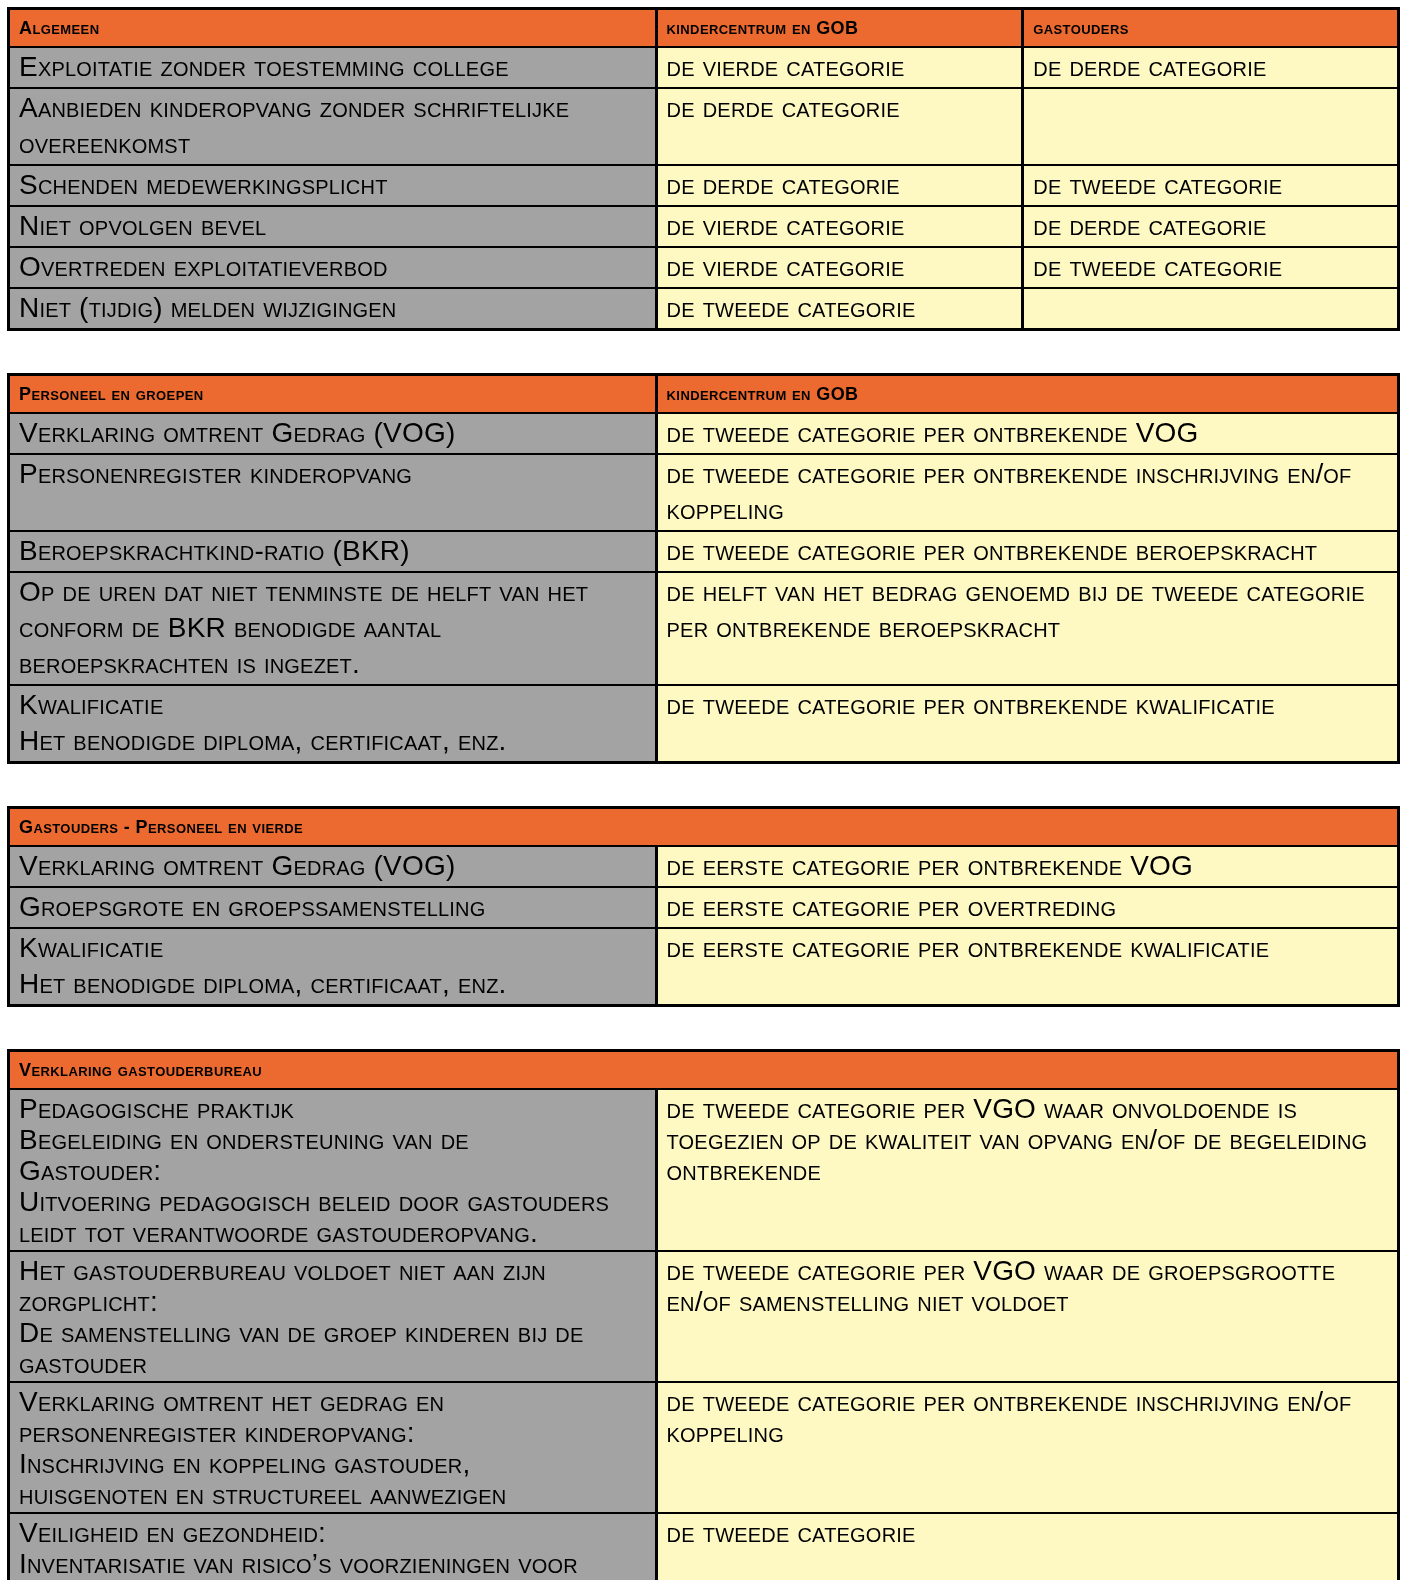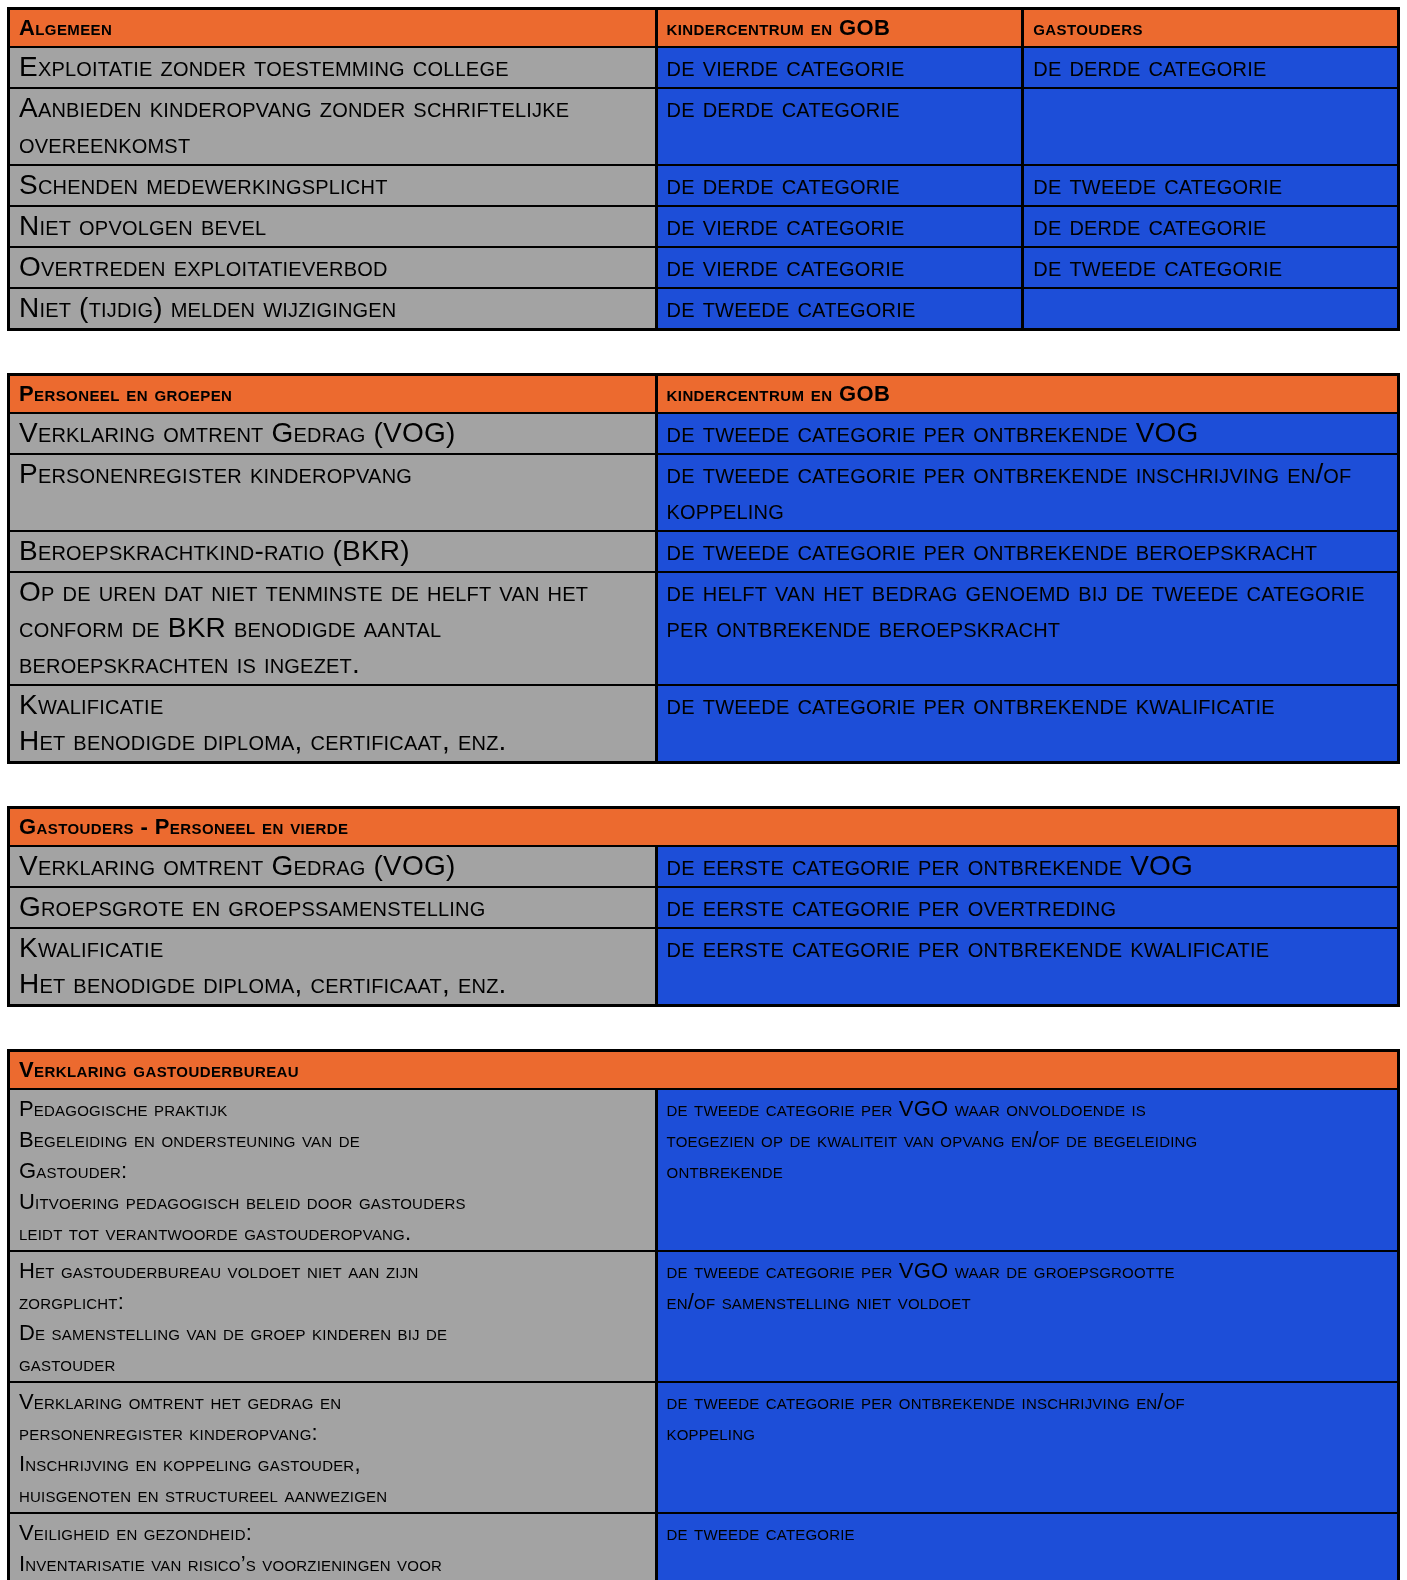"Algemeen" .tbl th { font-size: 22px -> 18px }
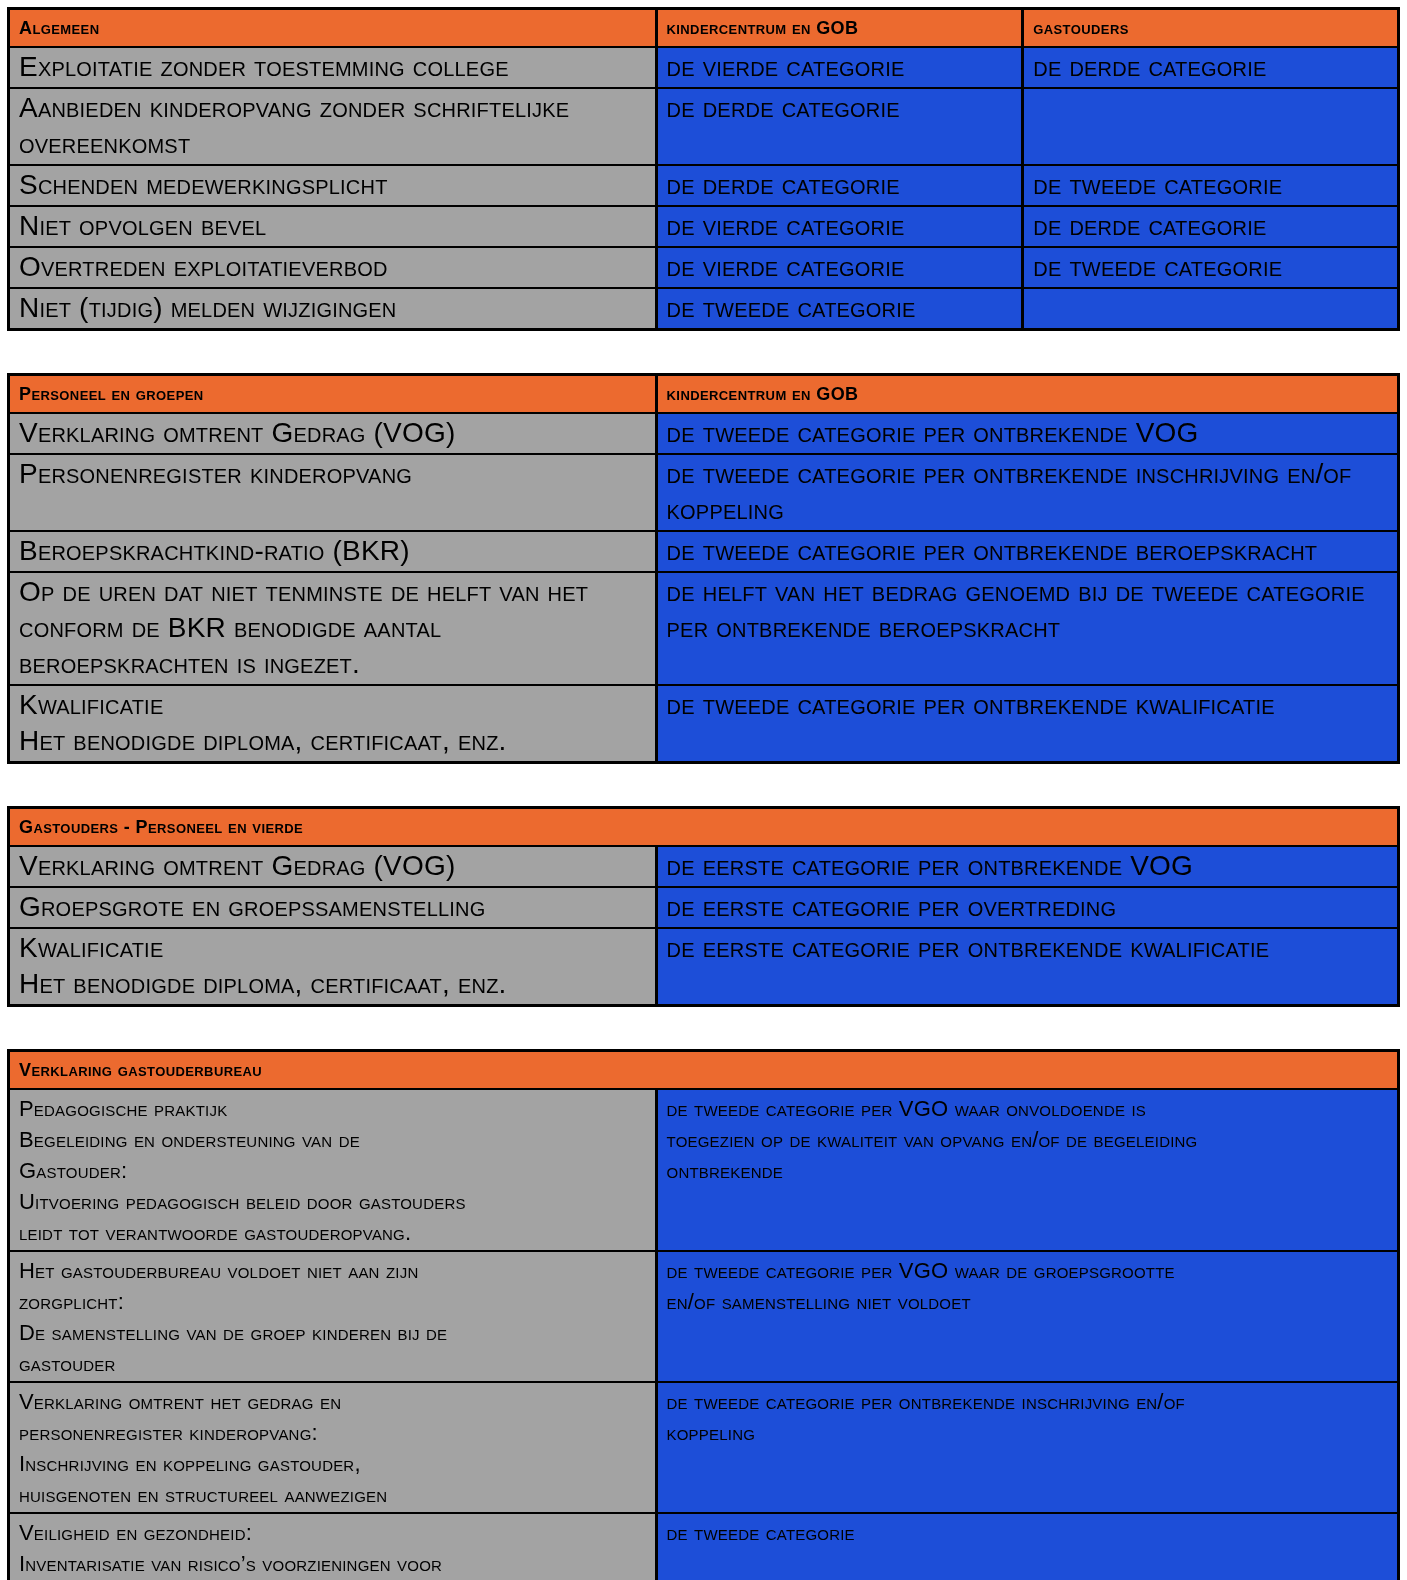"de vierde categorie" .tbl td { background: #1d4ed8 -> #fef9c3 }
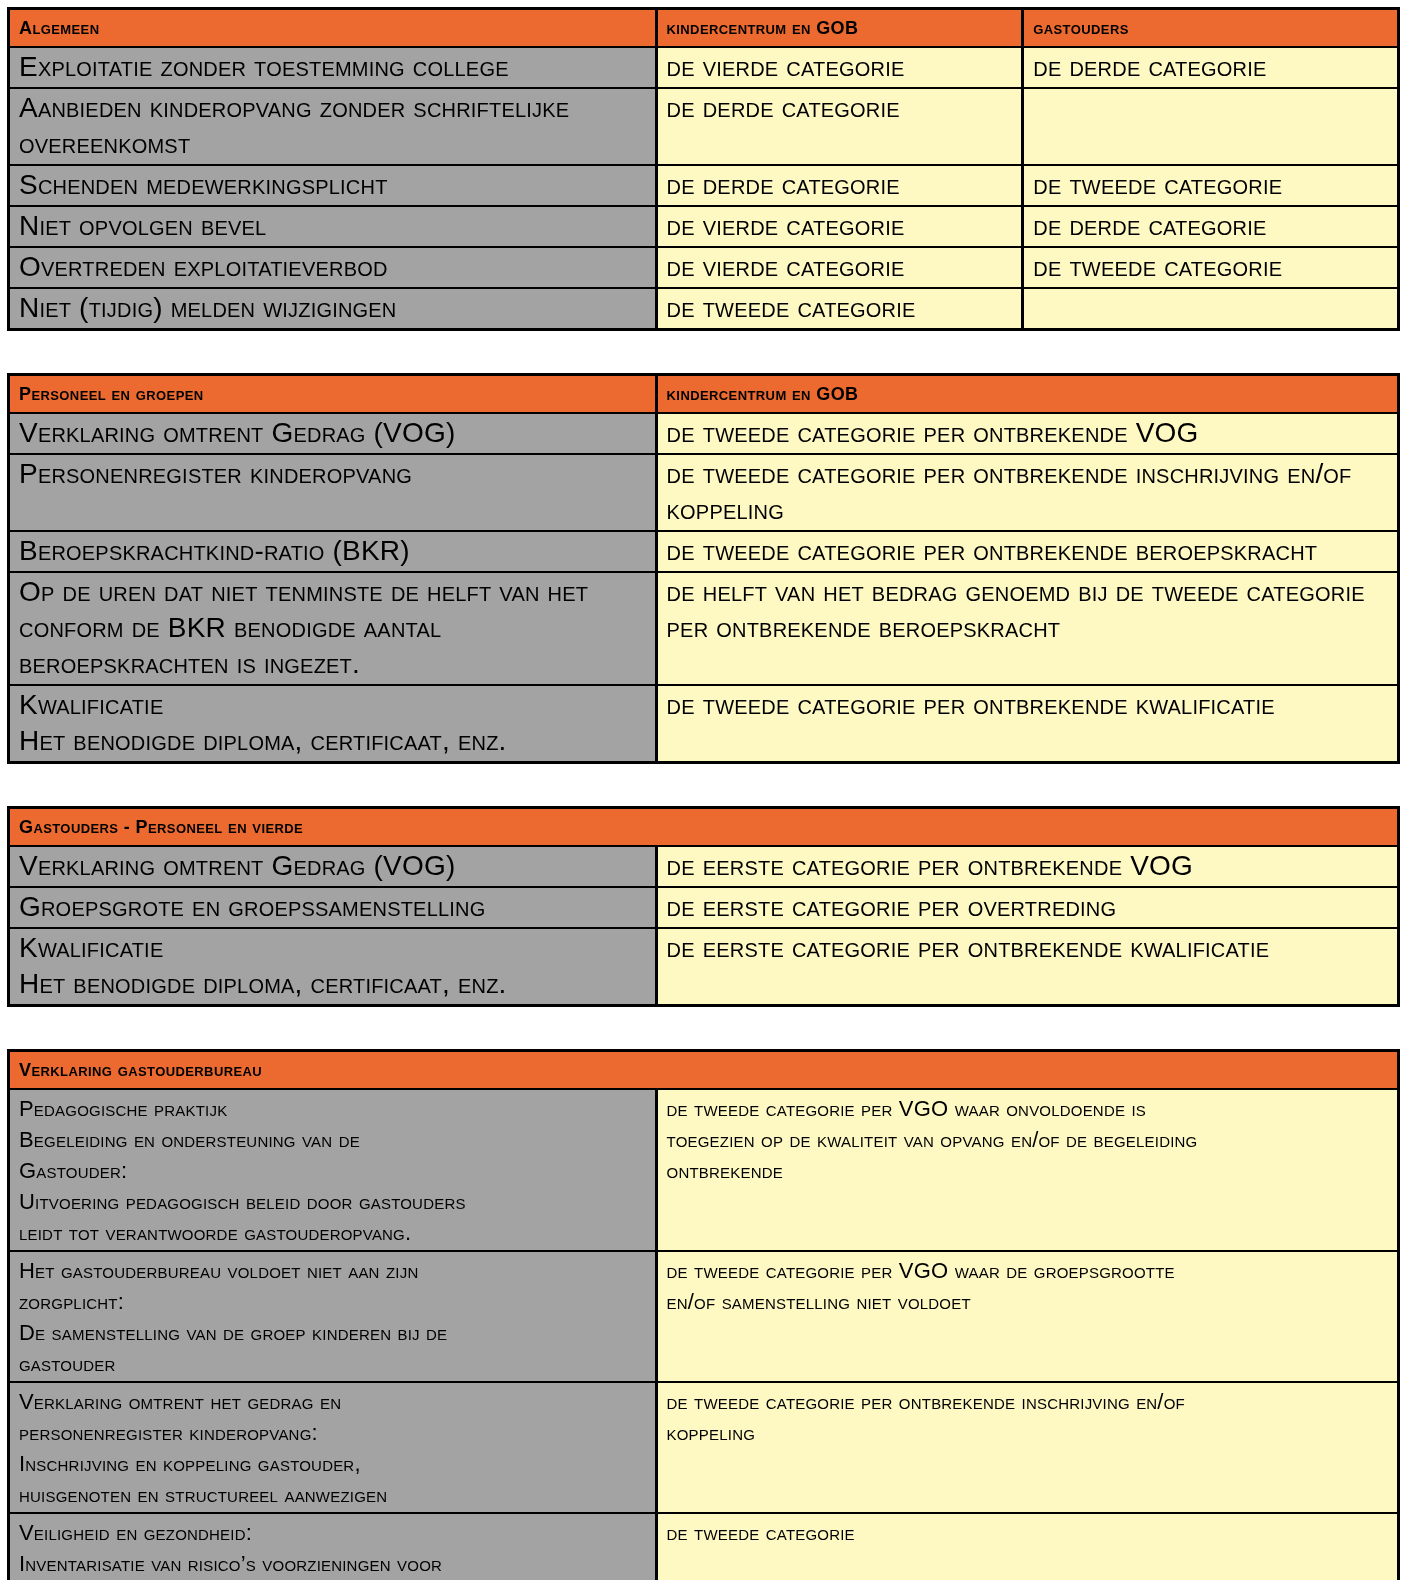"Pedagogische praktijk" .tbl.t4 td { font-size: 22px -> 28px }
